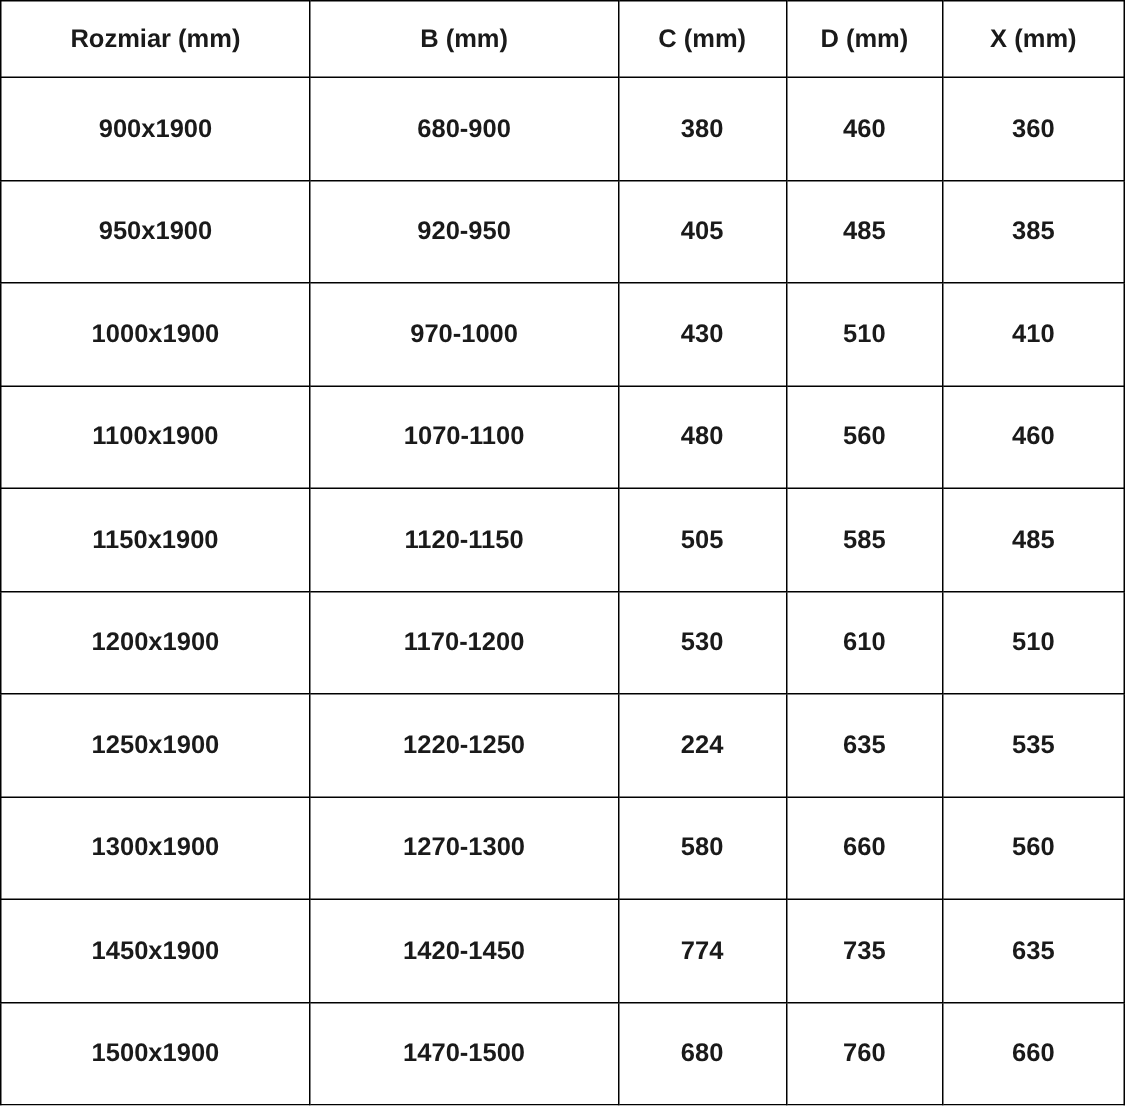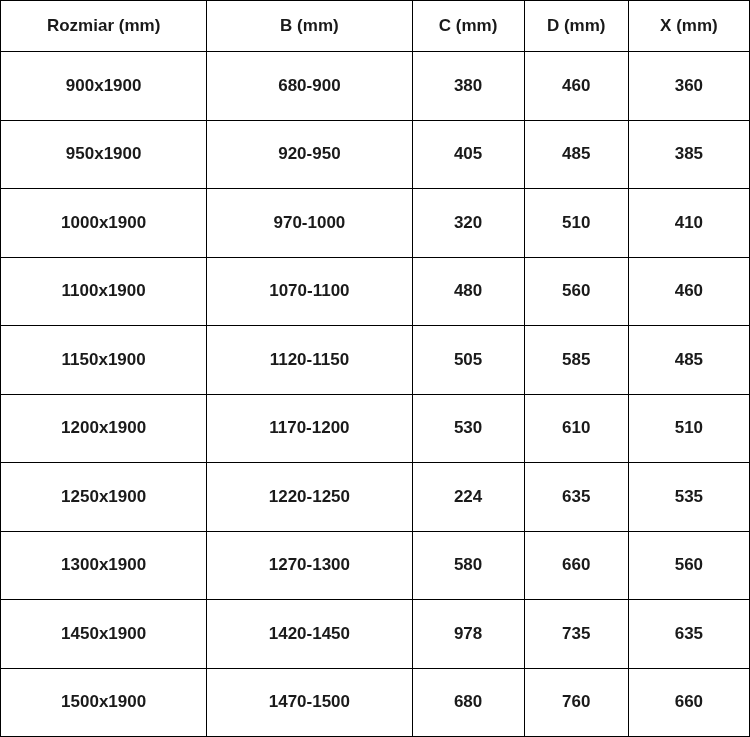"320" td { text: 320 -> 430 }
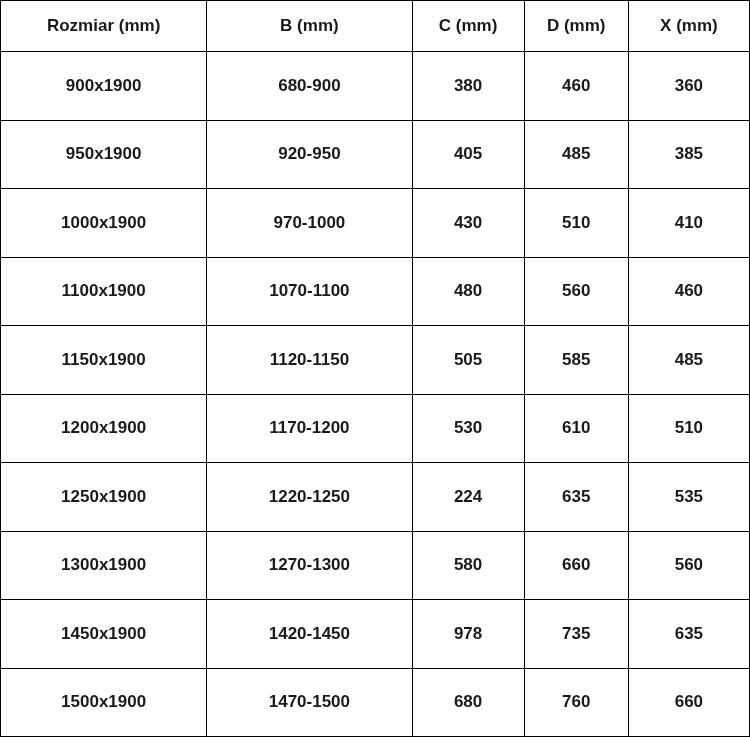"978" td { text: 978 -> 774 }
